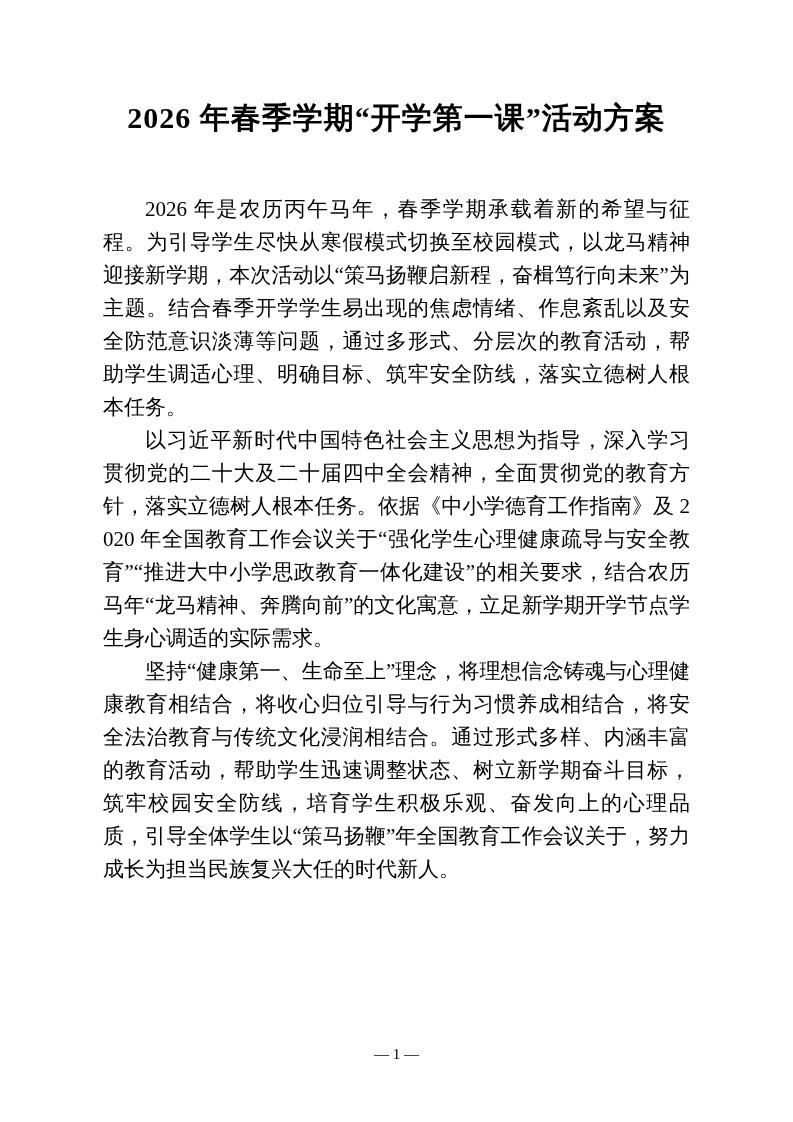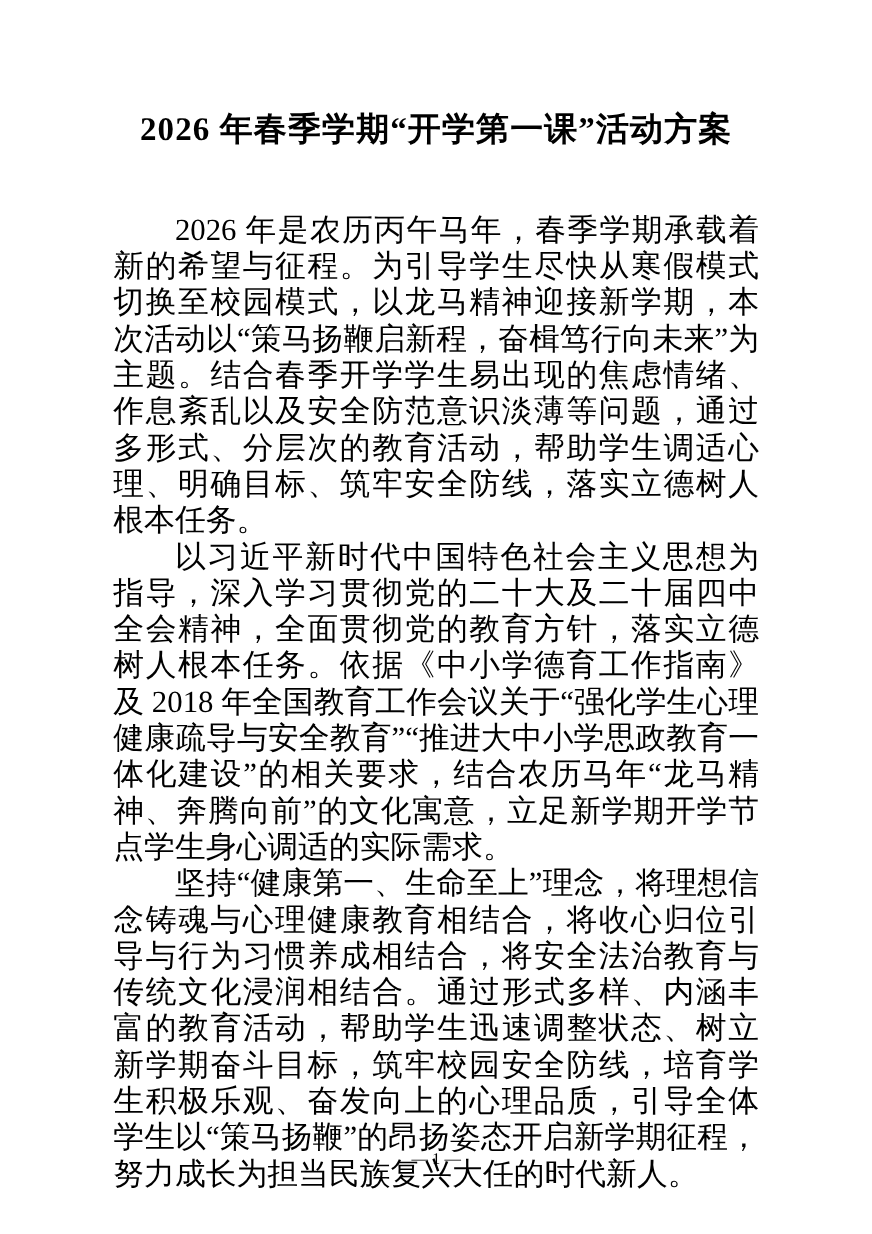"2026" .body-para { font-size: 28px -> 21px }
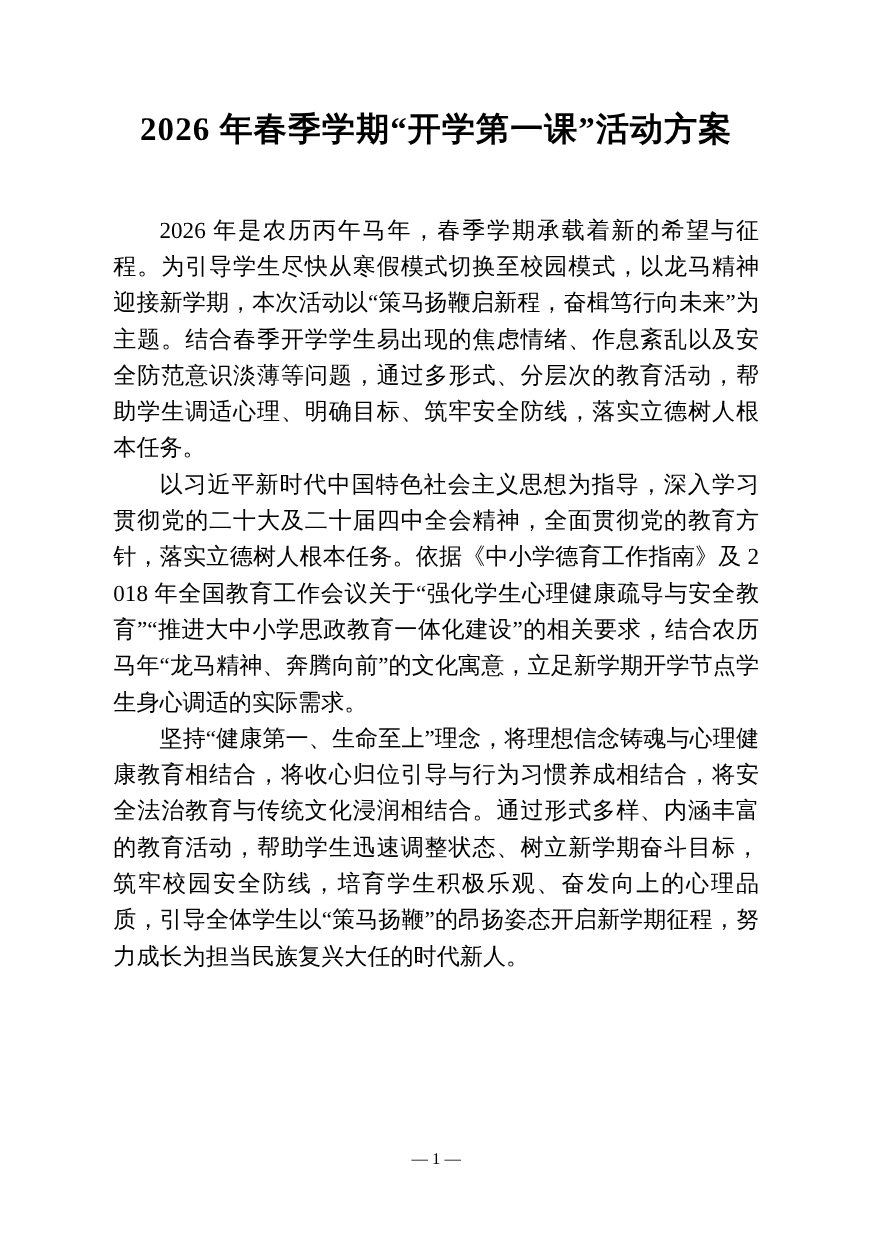"以习近平新时代中国特色社会主义思想为指导，深入学习贯彻党的二十大及二十届四中全会" p.body-para { text: 2018 -> 2020 }
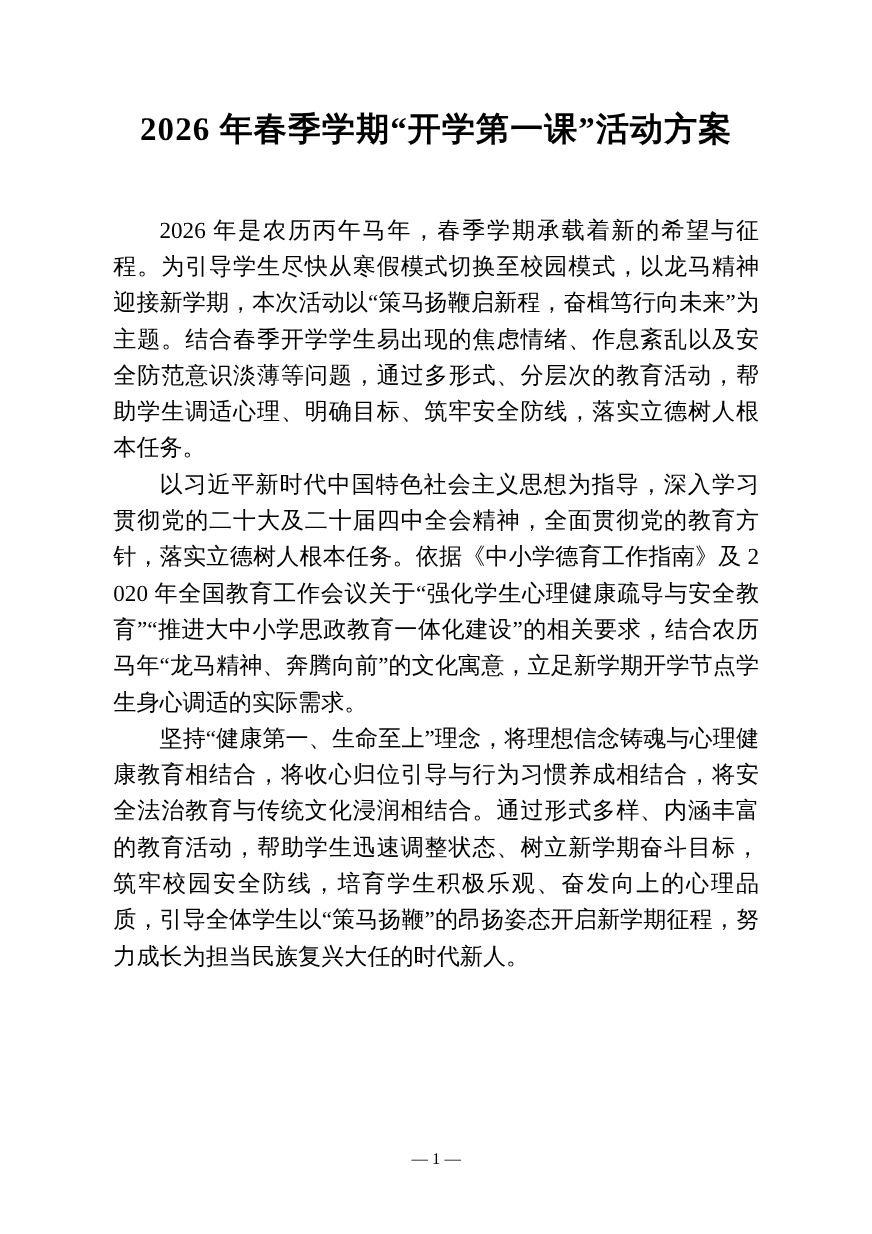"坚持“健康第一、生命至上”理念，将理想信念铸魂与心理健康教育相结合，将收心归位引" p.body-para { text: 的昂扬姿态开启新学期征程 -> 年全国教育工作会议关于 }
